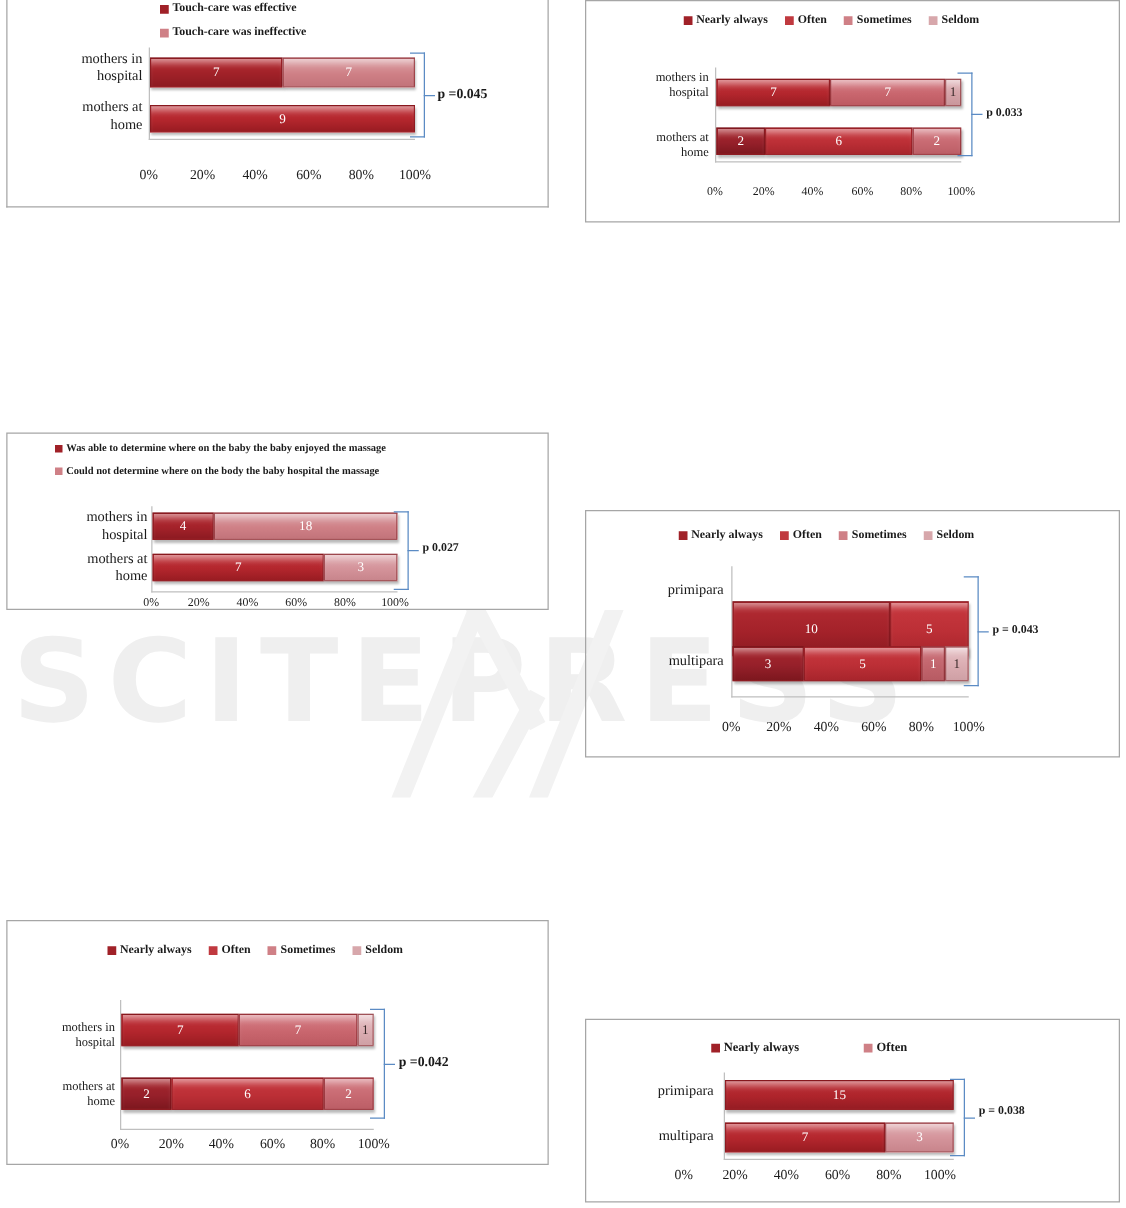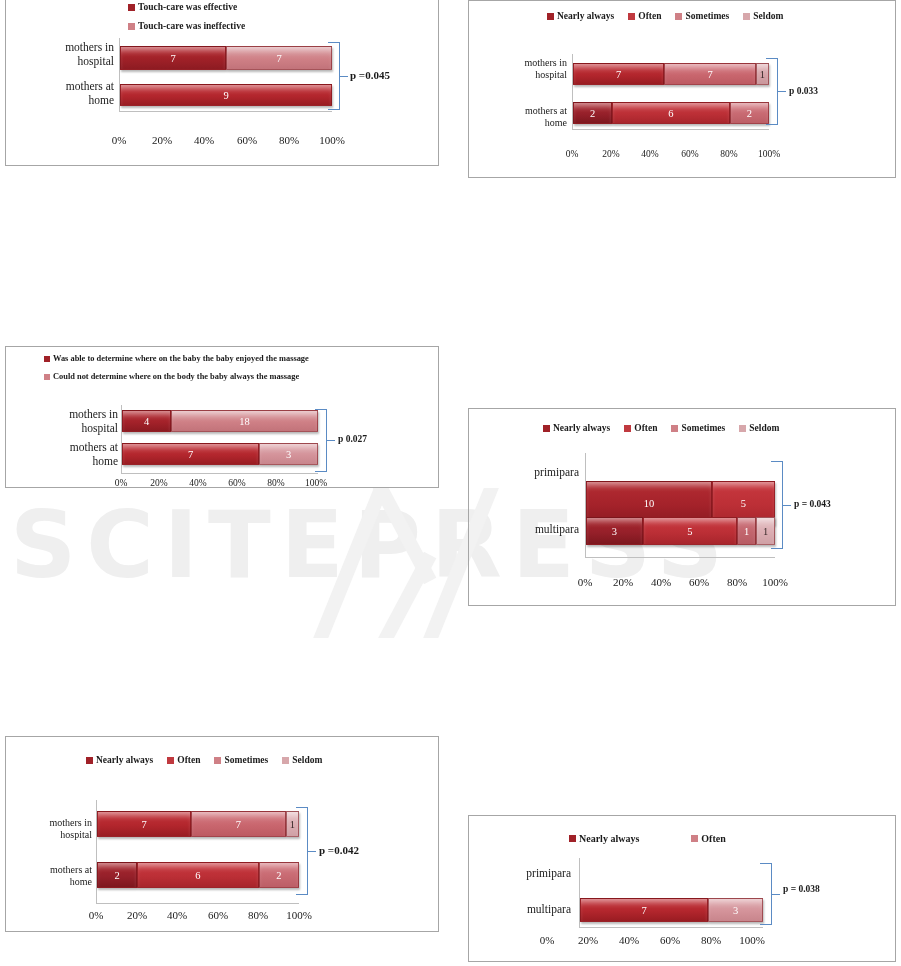"Could not determine where on" span.legend-label { text: always -> hospital }
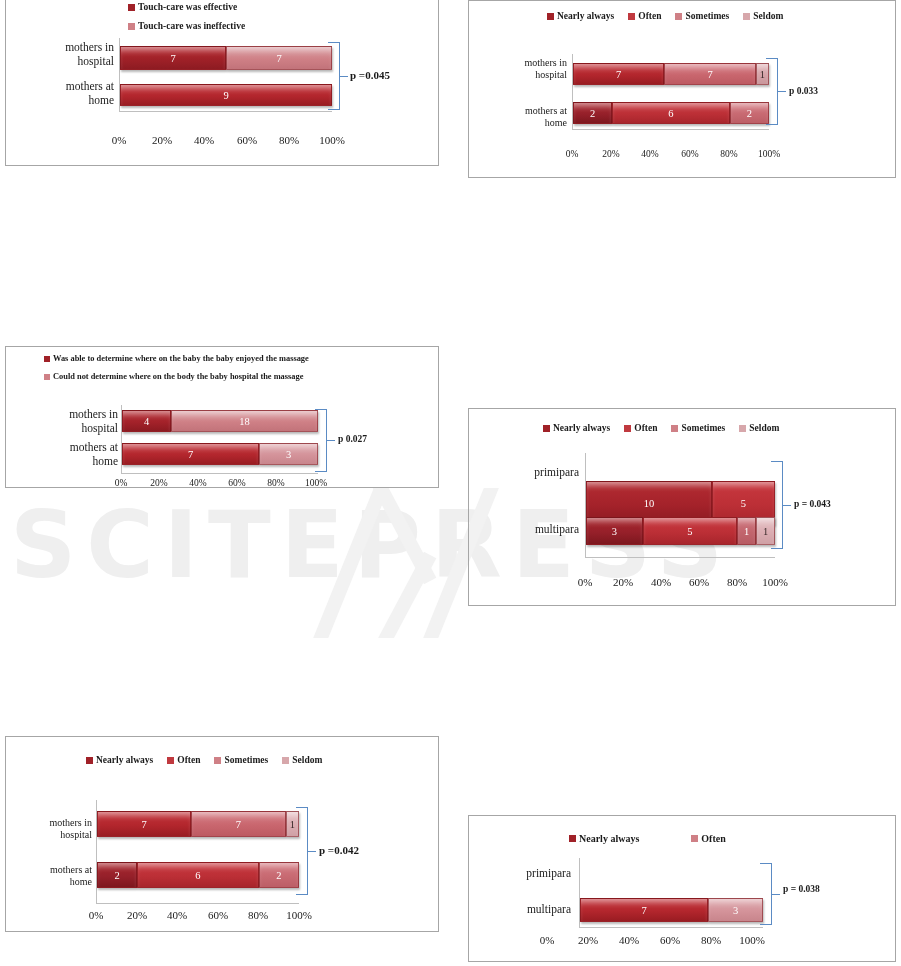"15" div.row { html: none -> <div> <div> <span>15</span> </div> </div> }
